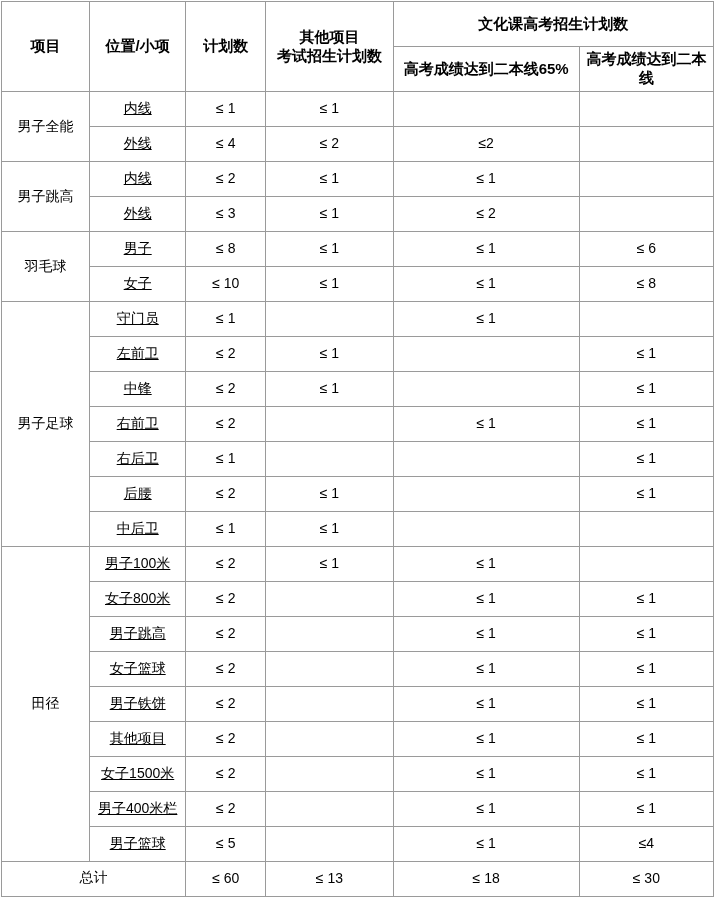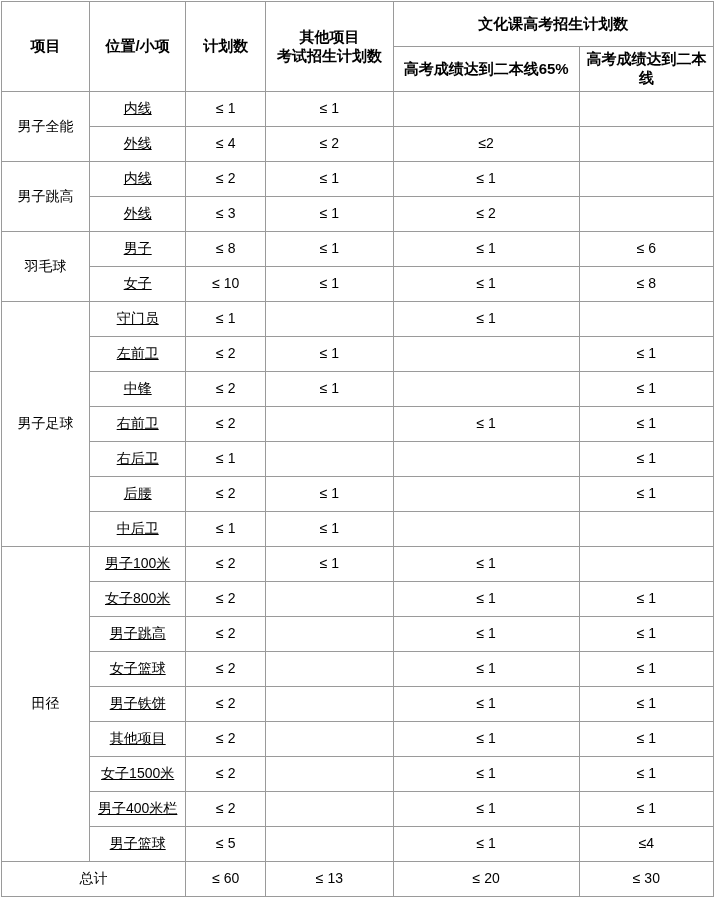"总计" .total-label { font-family: none -> Liberation Mono, monospace }
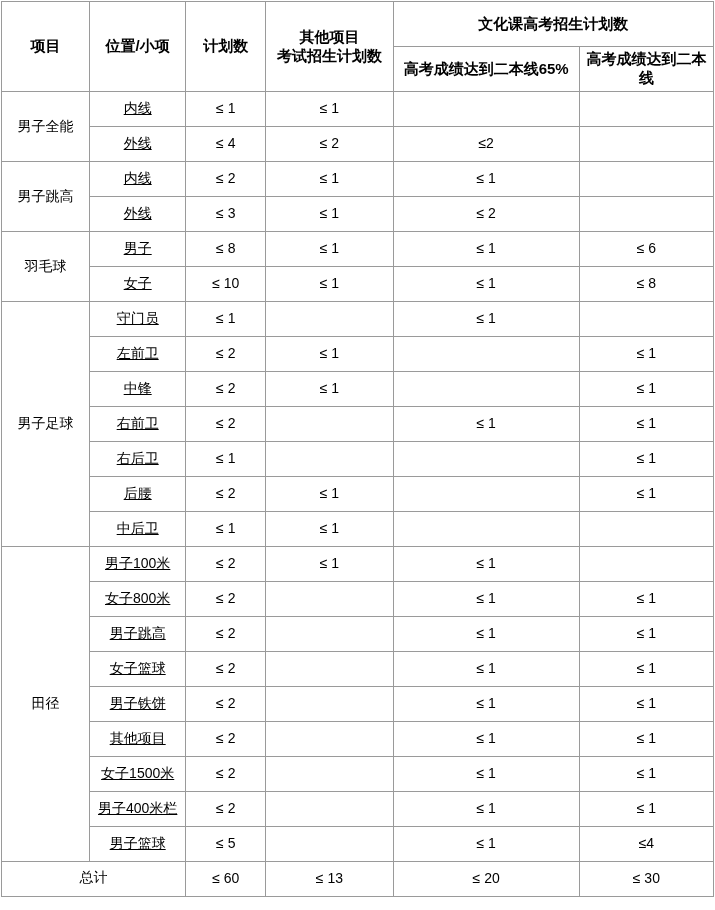"≤ 20" td.num-cell { text: 20 -> 18 }
